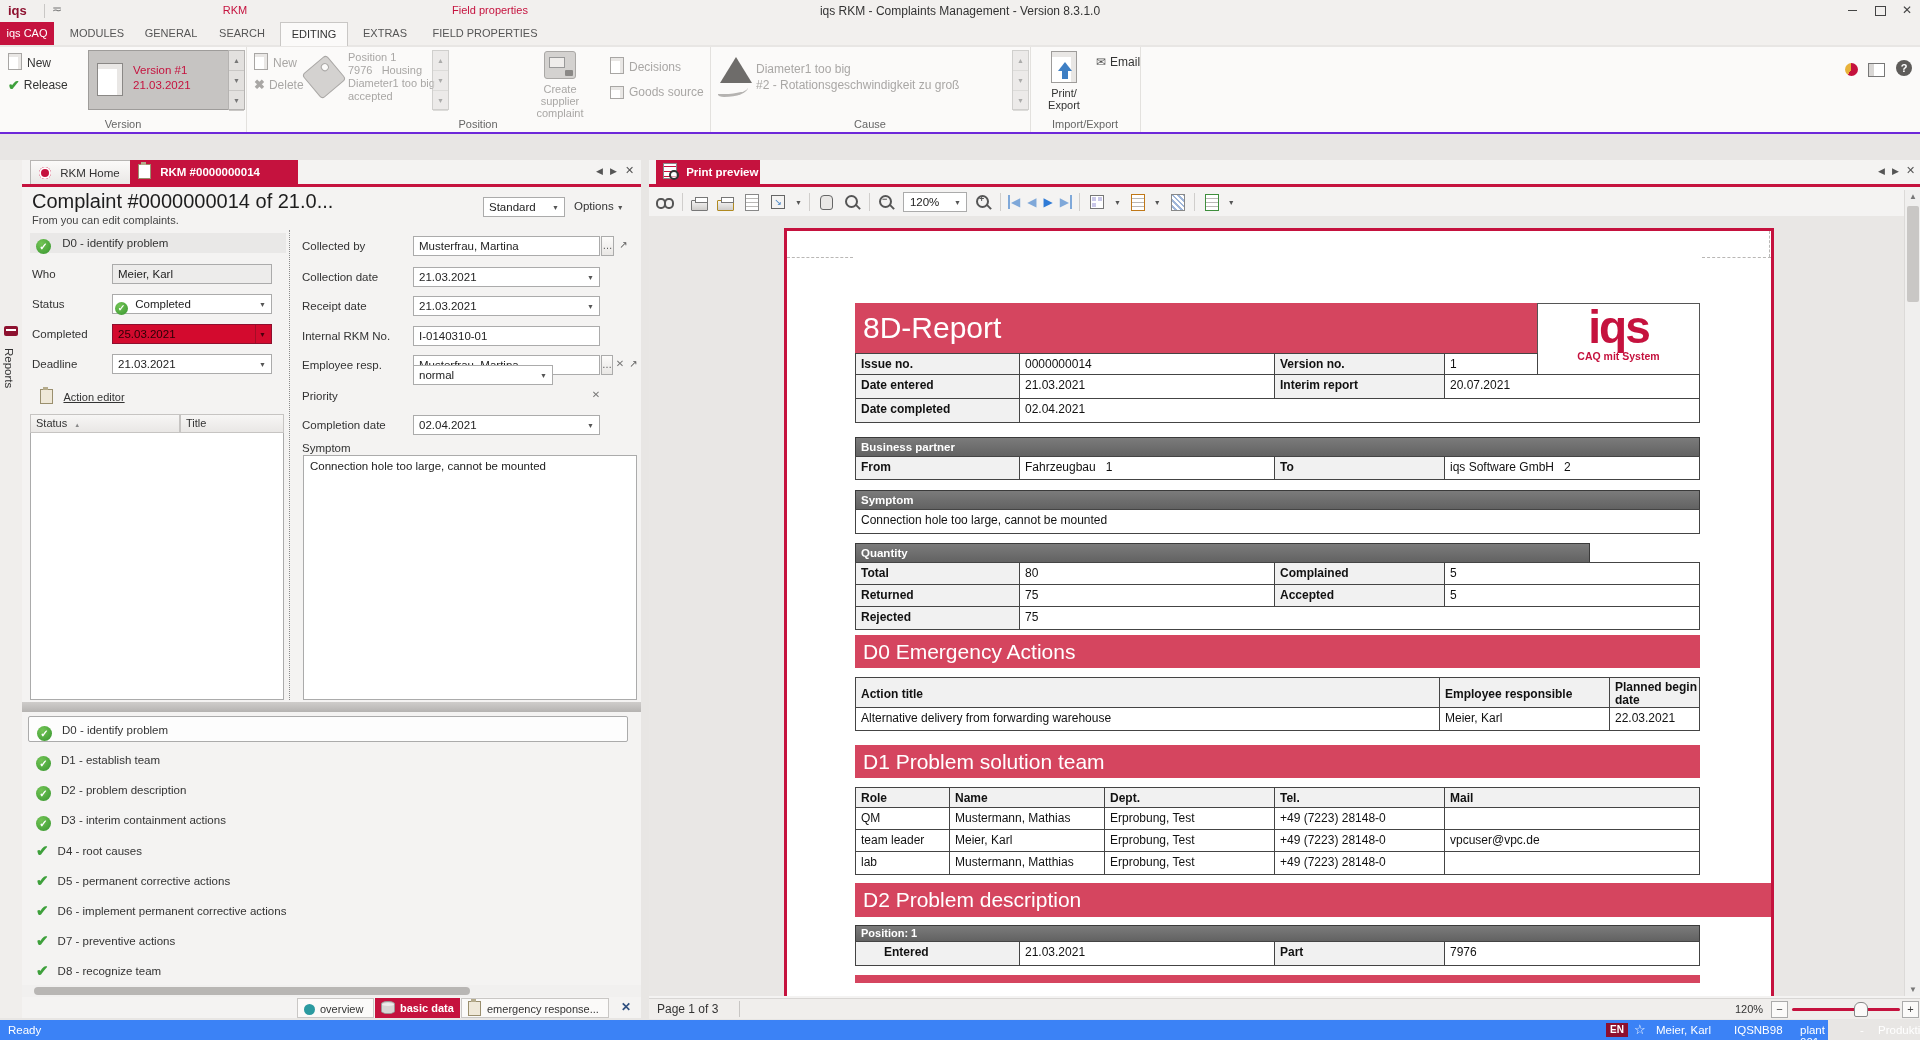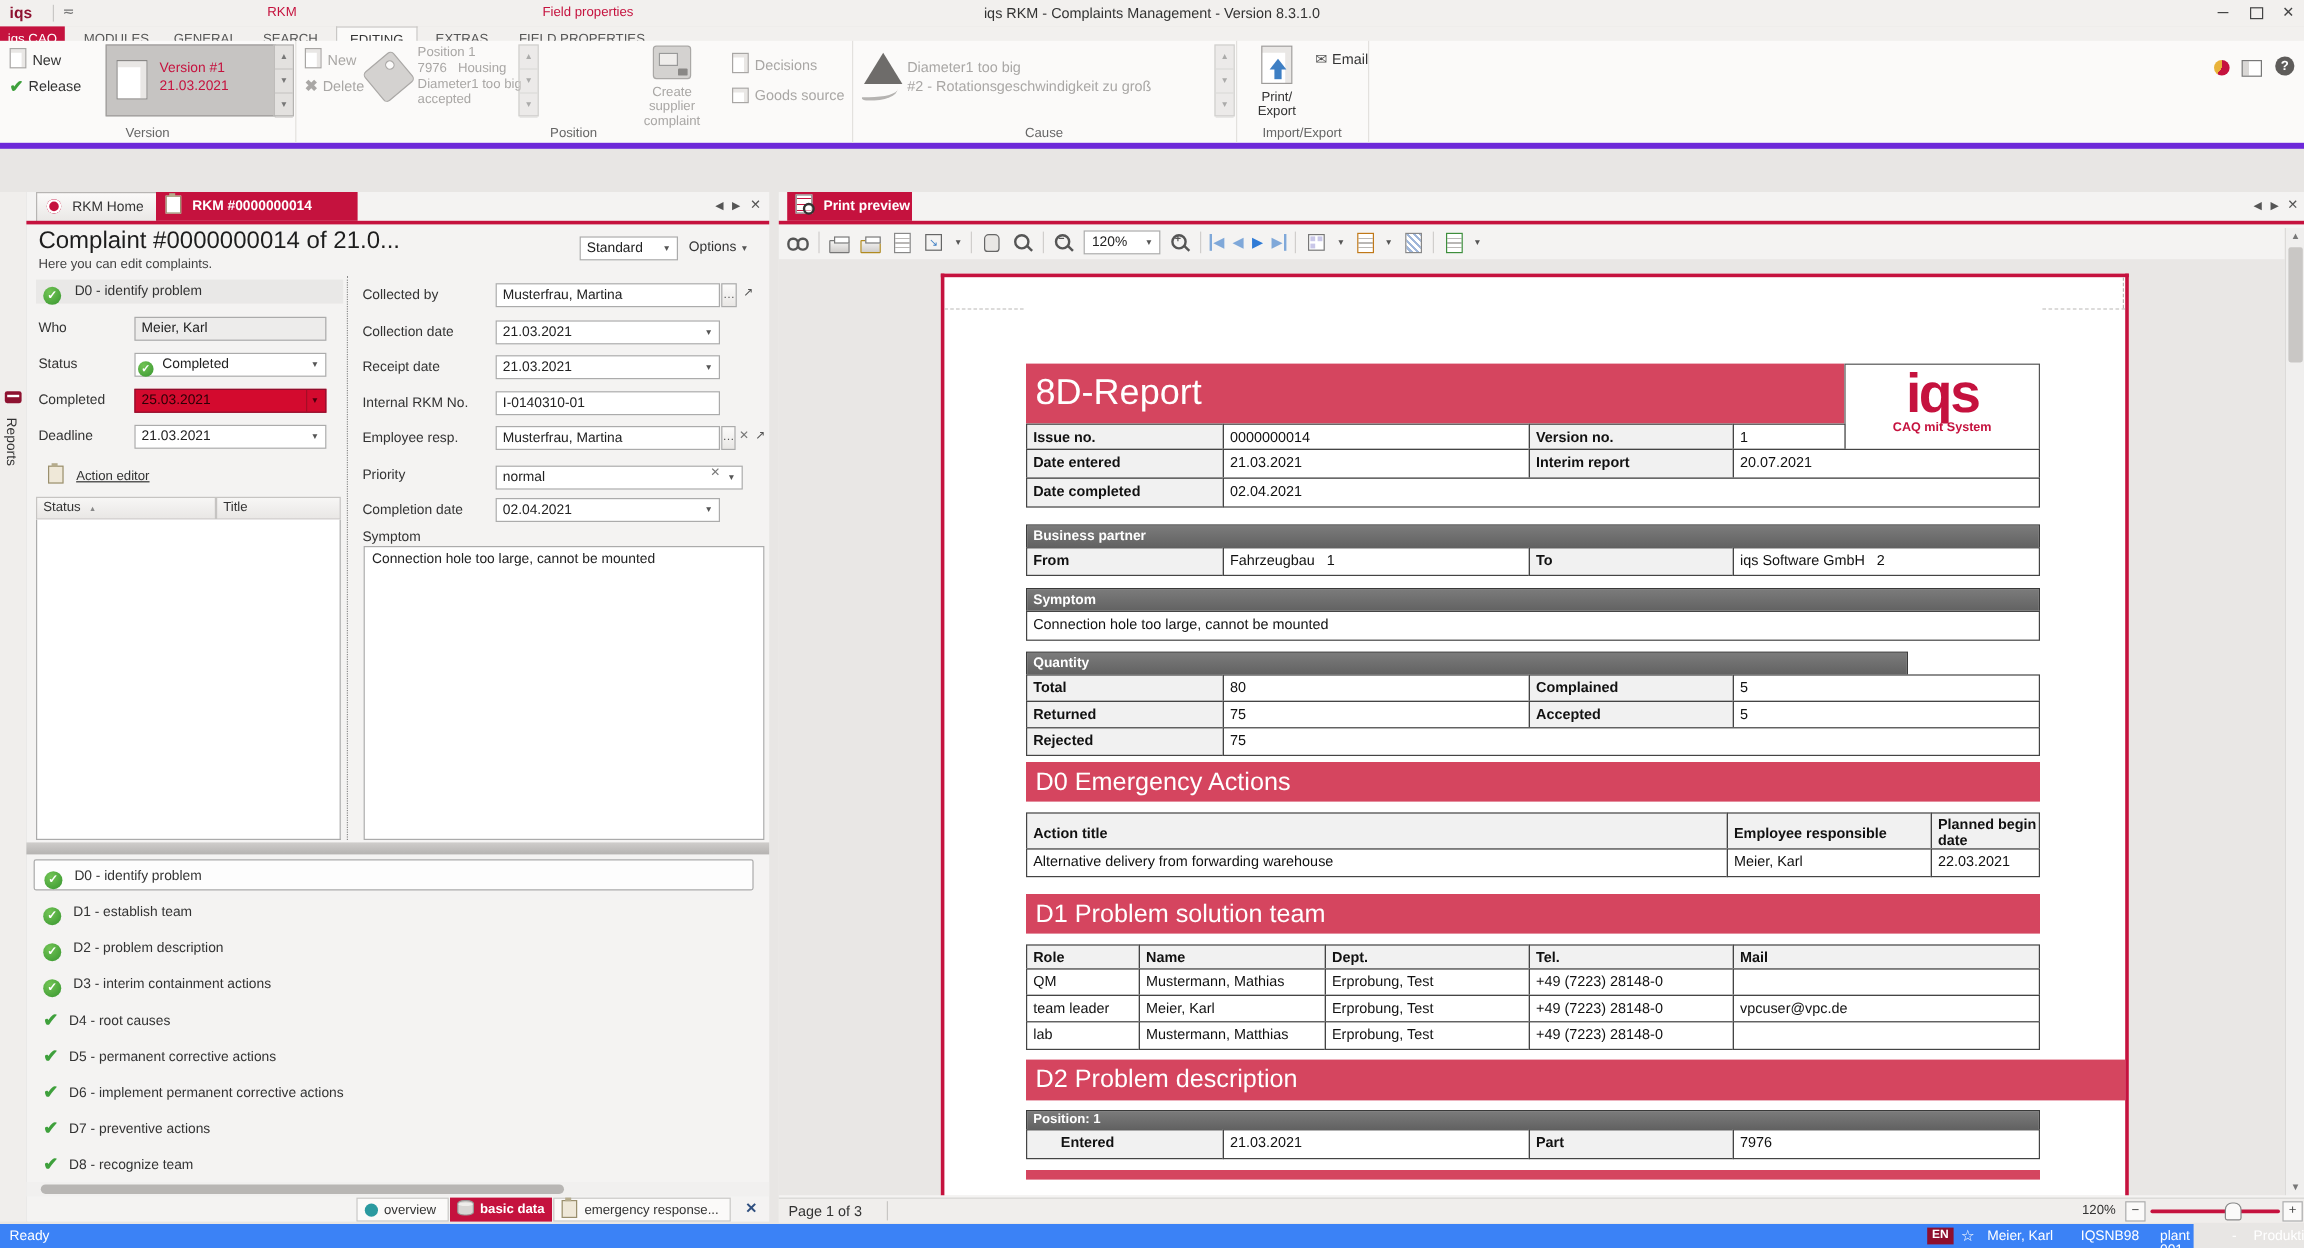"New" #ribbon { border-bottom: 5px solid #6d28d9 -> 2px solid #6d28d9; top: 34px -> 47px }
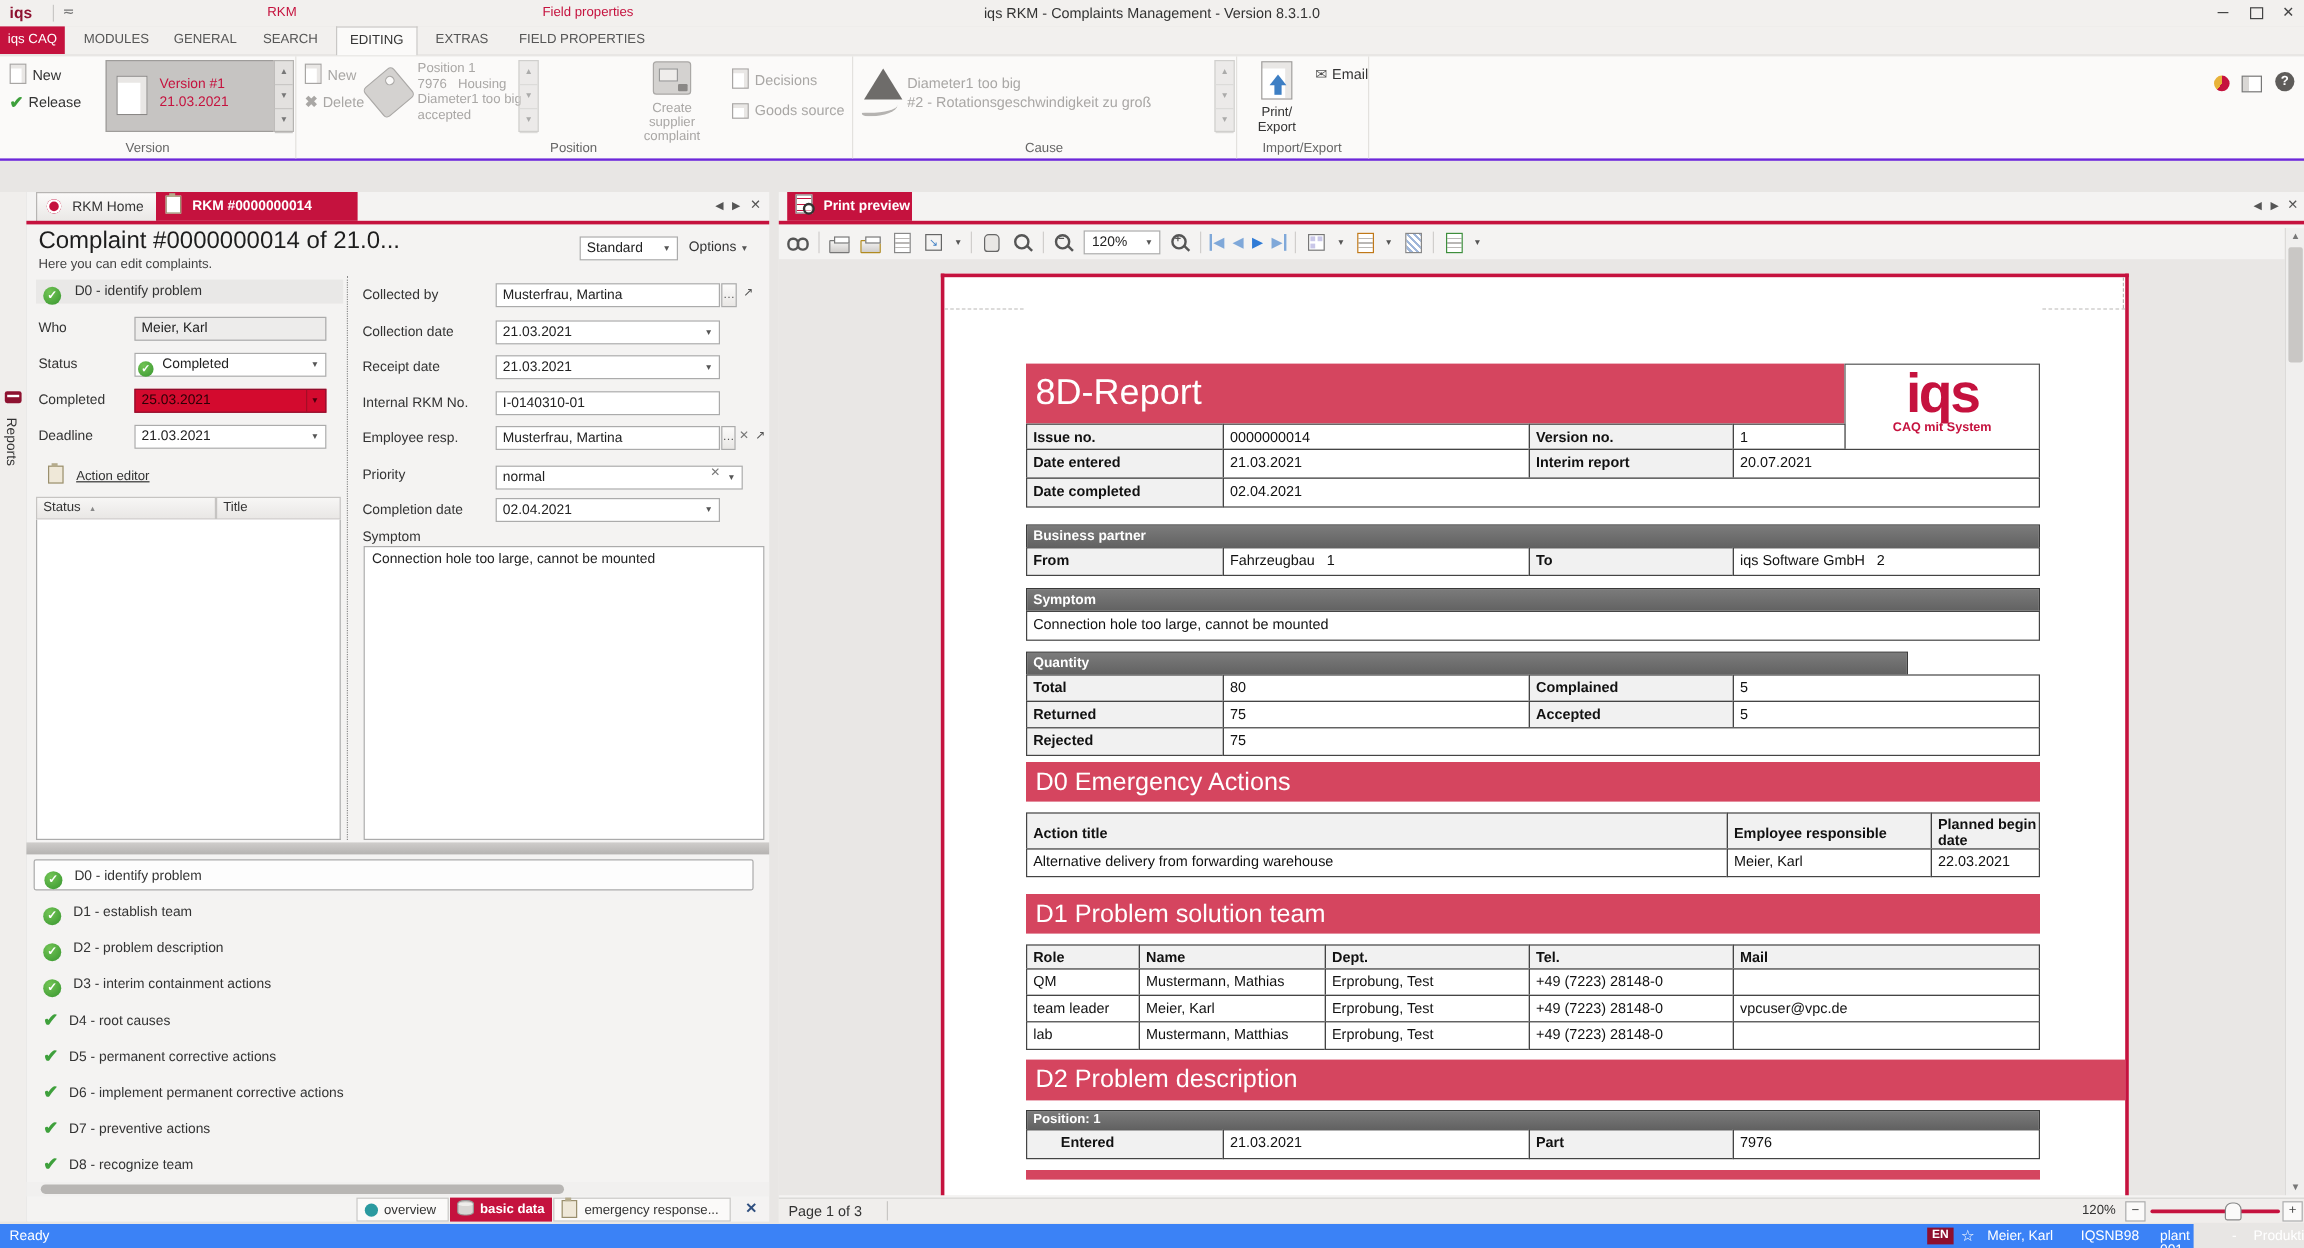"Here you can edit complaints." span.abs { text: Here -> From }
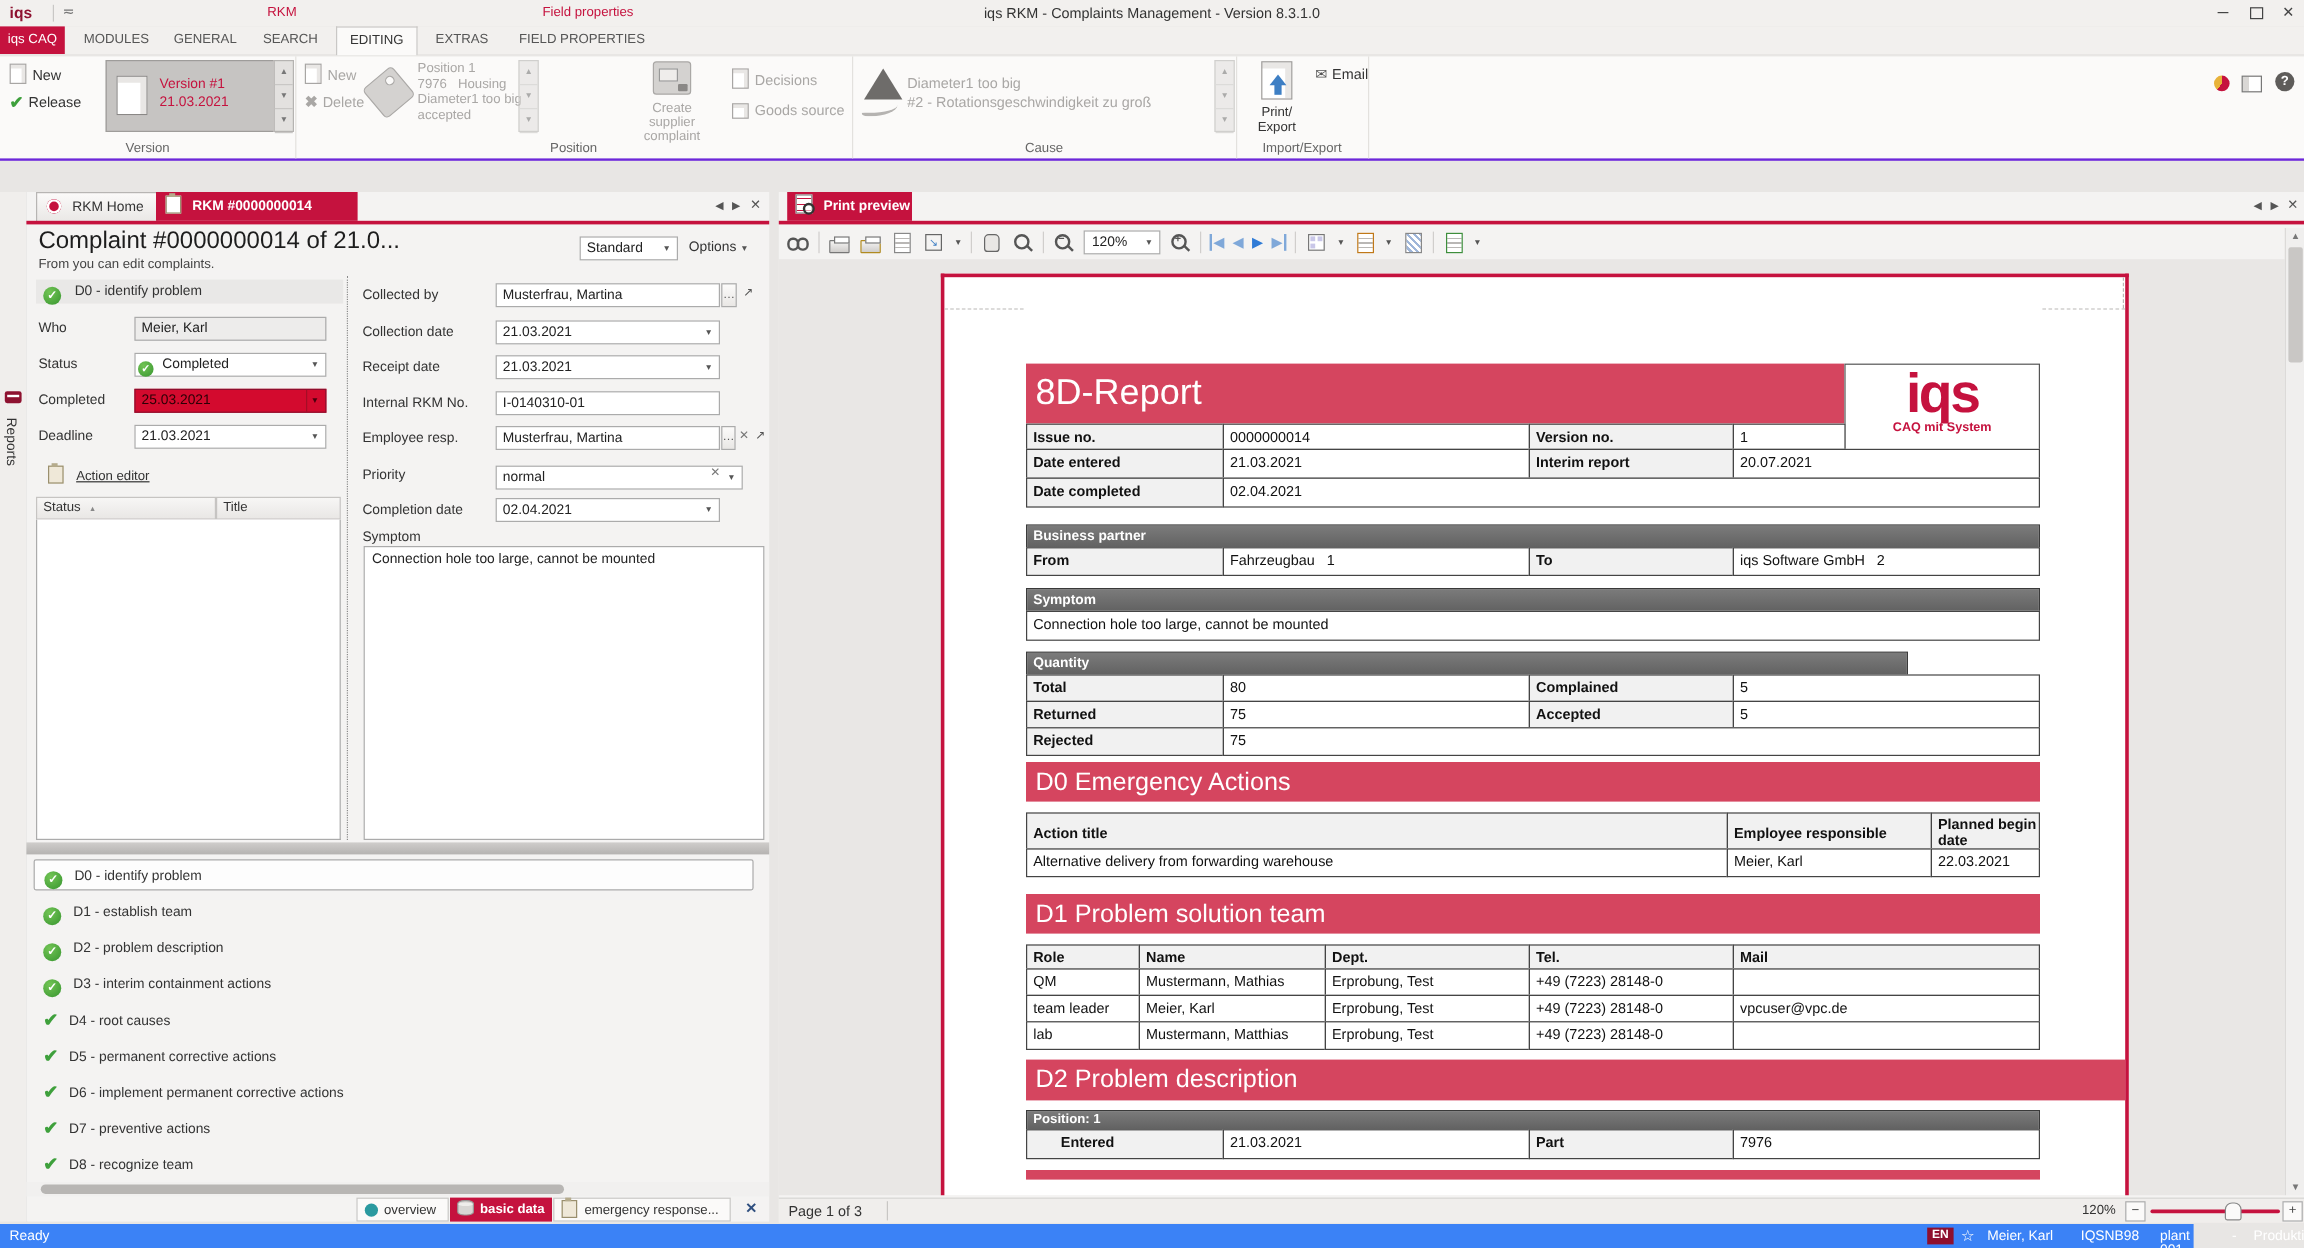"normal" div.fctrl { top: 388px -> 365px; width: 206px -> 140px }
